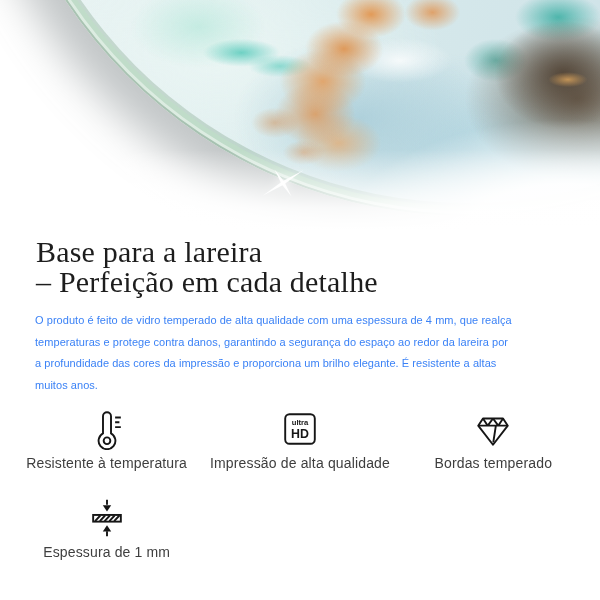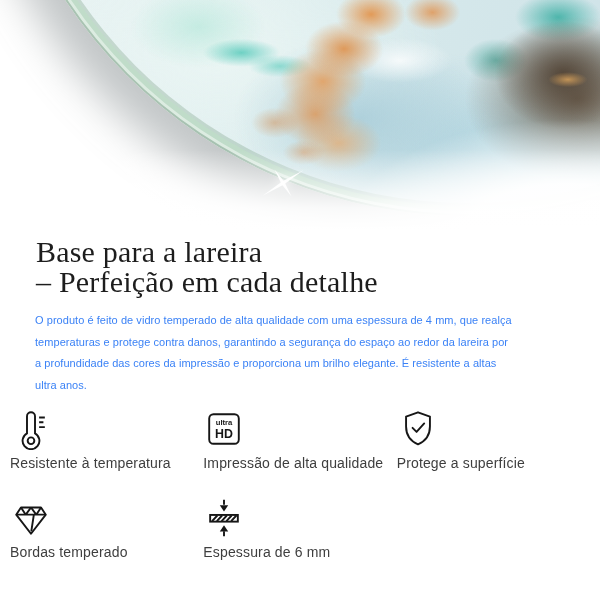"ultra anos." div { text: ultra -> muitos }
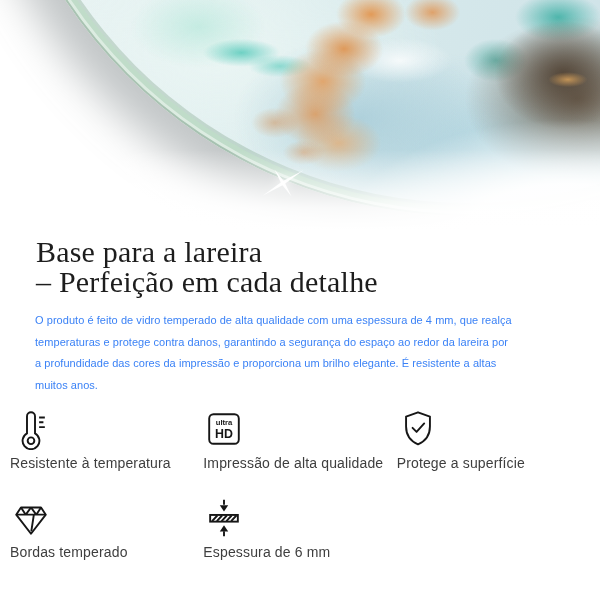"ultra" .feature { align-items: flex-start -> center }
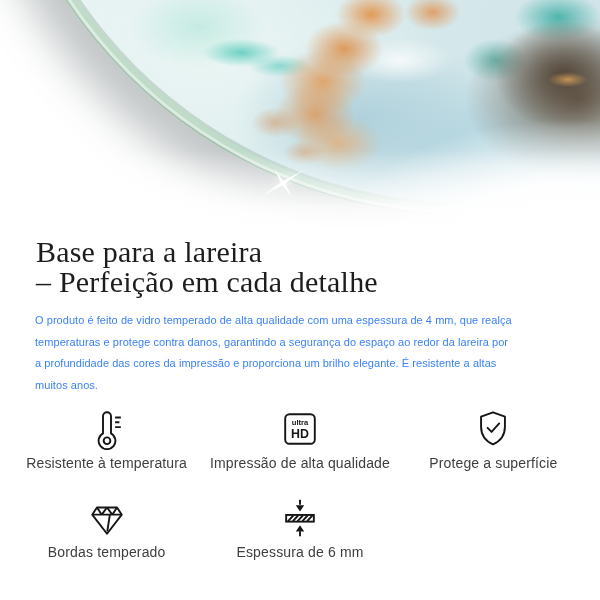"Protege a superfície" div.feature { html: <div> <div> <svg> <path></path> <path></path> </svg> </div> <div>Protege a superfície</div> </div> -> none }
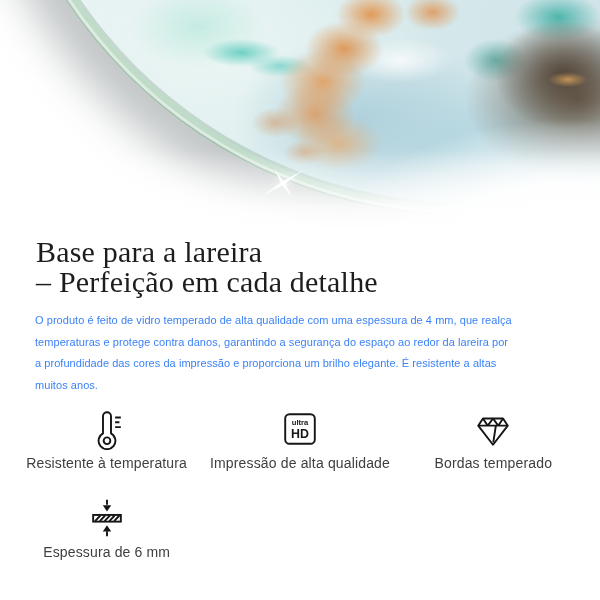"Espessura de 6 mm" div.feature-label { text: 6 -> 1 }
